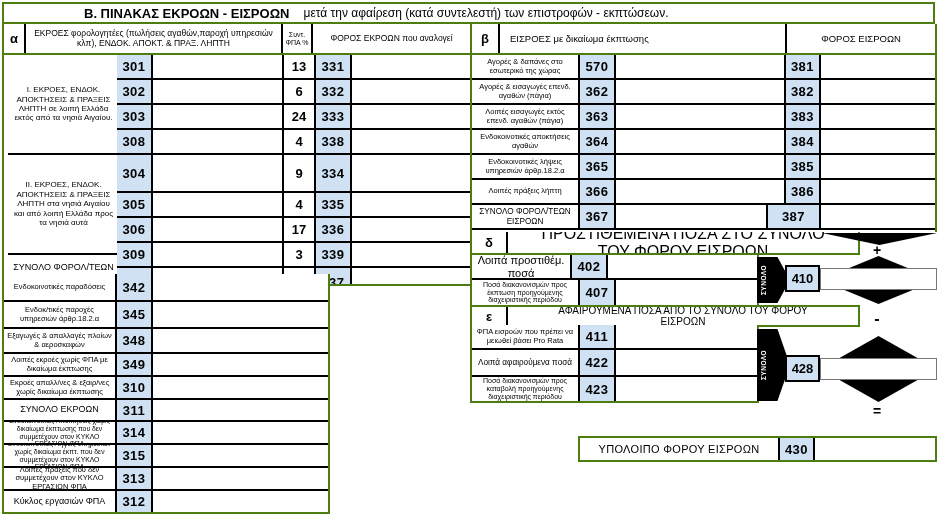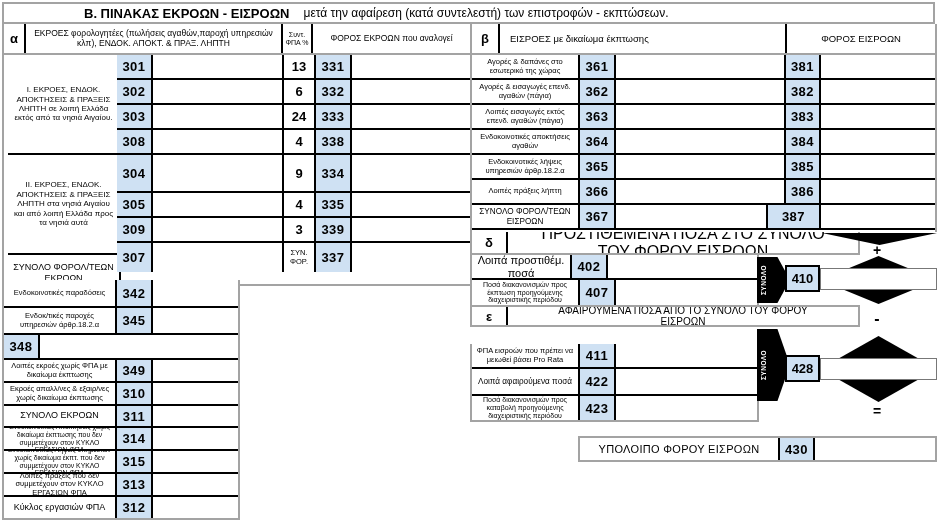"Β. ΠΙΝΑΚΑΣ ΕΚΡΟΩΝ - ΕΙΣΡΟΩΝ" .sec { border: 2px solid #a3a3a3 -> 2px solid #4d7c0f }
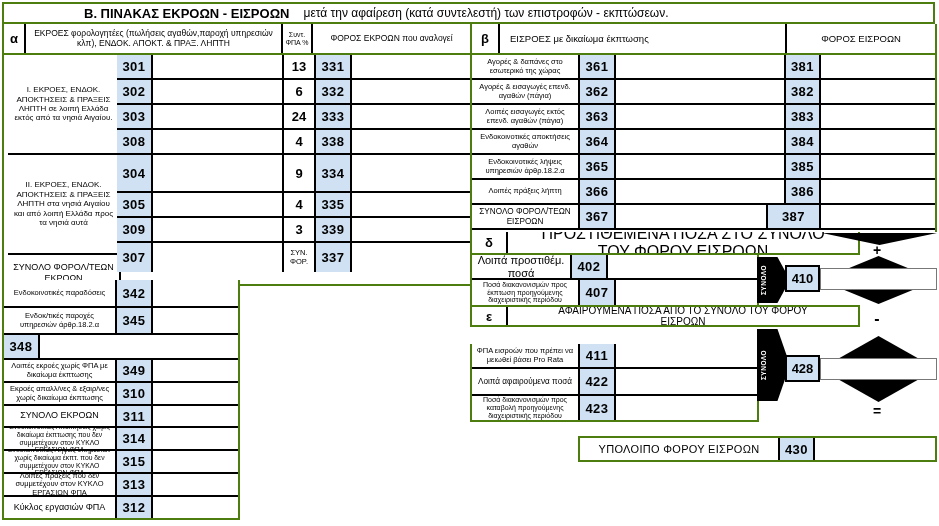"361" div.cell { text: 361 -> 570 }
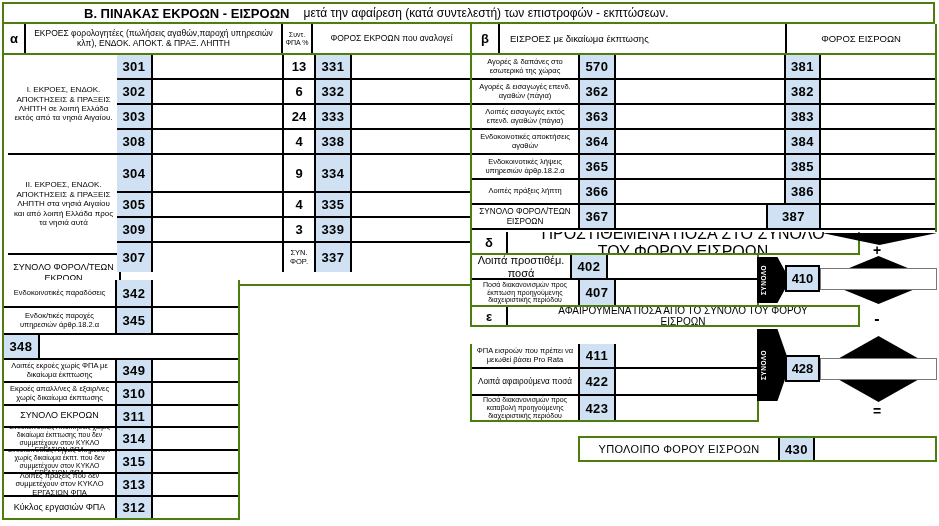"306" div.row { html: none -> <div> <div>306</div> <div></div> <div>17</div> <div>336</div> <div></div> </div> }
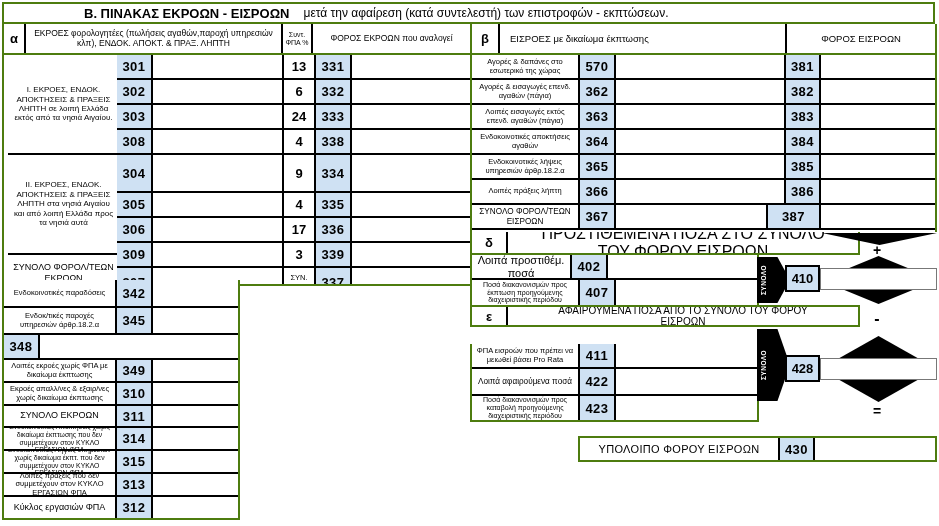"Ενδοκοινοτικές παραδόσεις" div.sec { top: 280px -> 274px; width: 238px -> 328px }
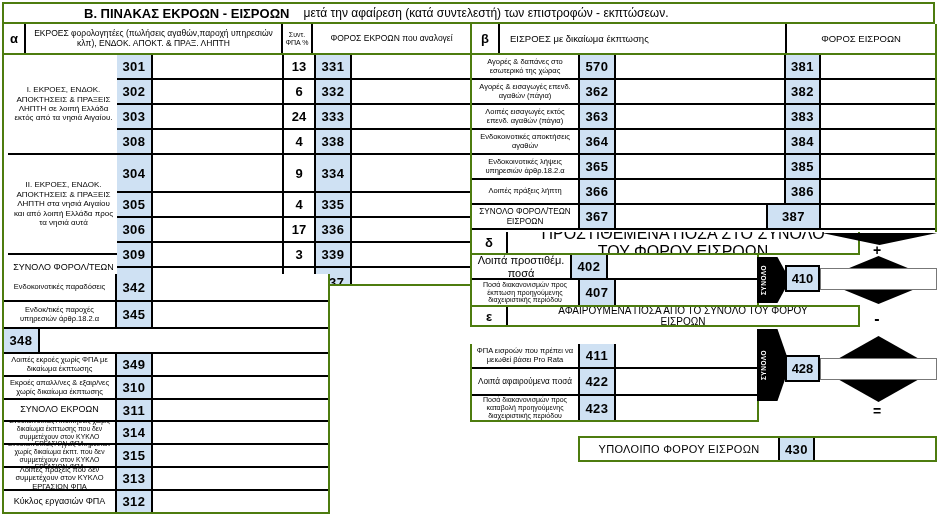"Εξαγωγές & απαλλαγές πλοίων &" div.cell { html: none -> <div>Εξαγωγές &amp; απαλλαγές πλοίων &amp; αεροσκαφών</div> }
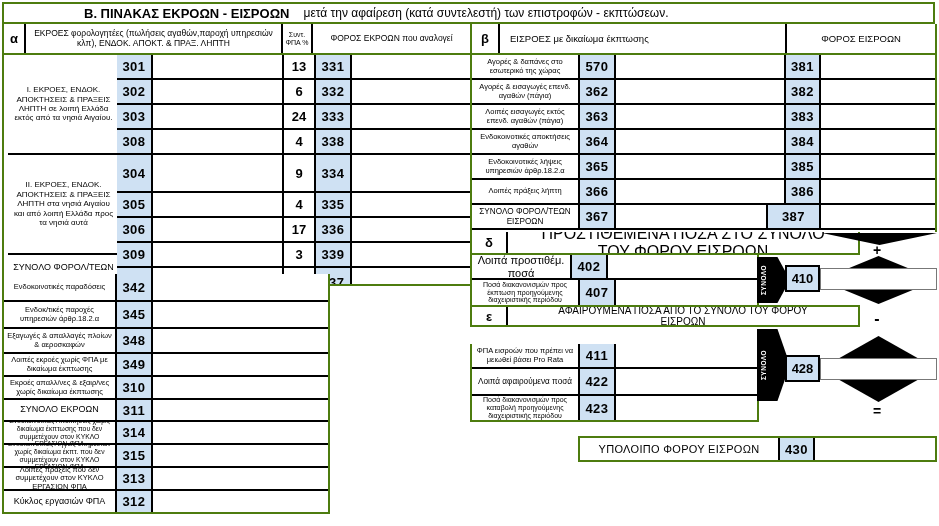"ΦΠΑ εισροών που πρέπει να" div.sec { top: 344px -> 325px }
